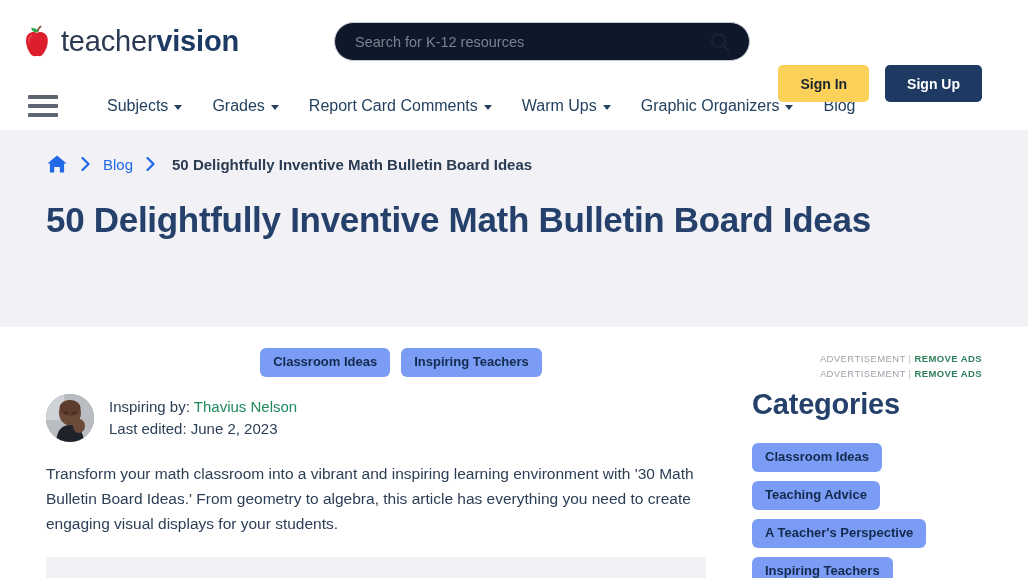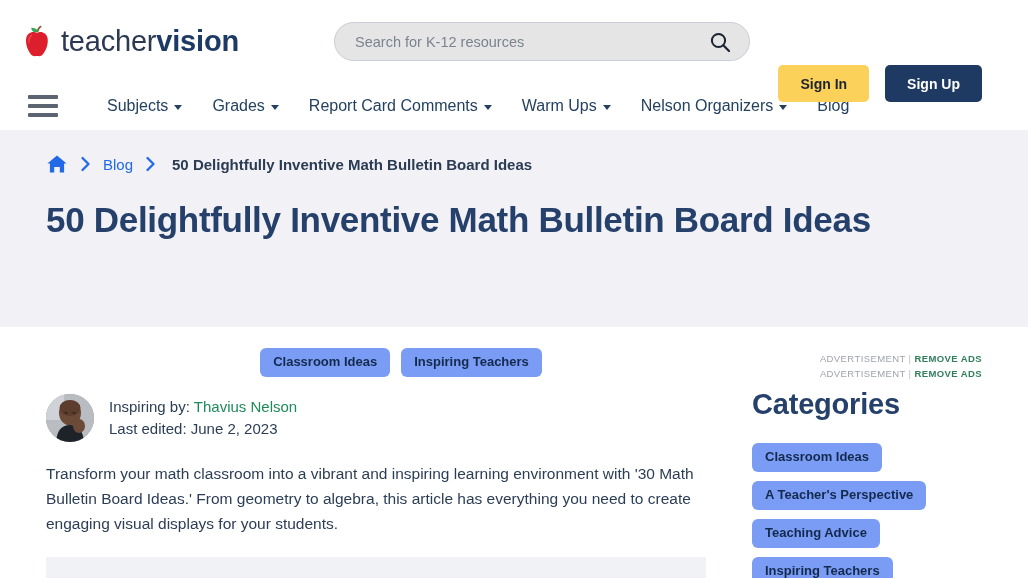"Search for K-12 resources" .search-box { background: #e5e5e5 -> #0f172a }
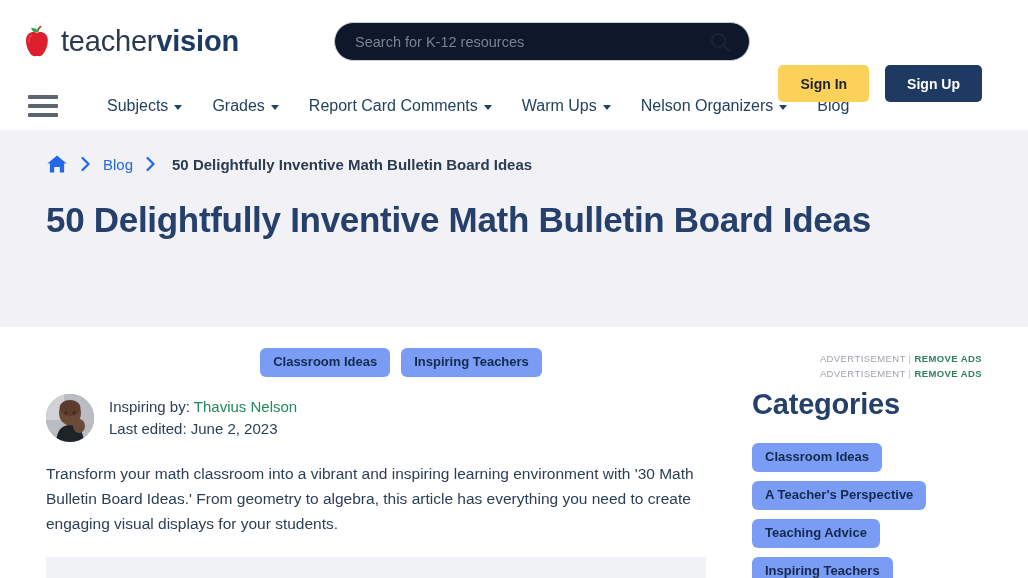"Nelson Organizers" span { text: Nelson -> Graphic }
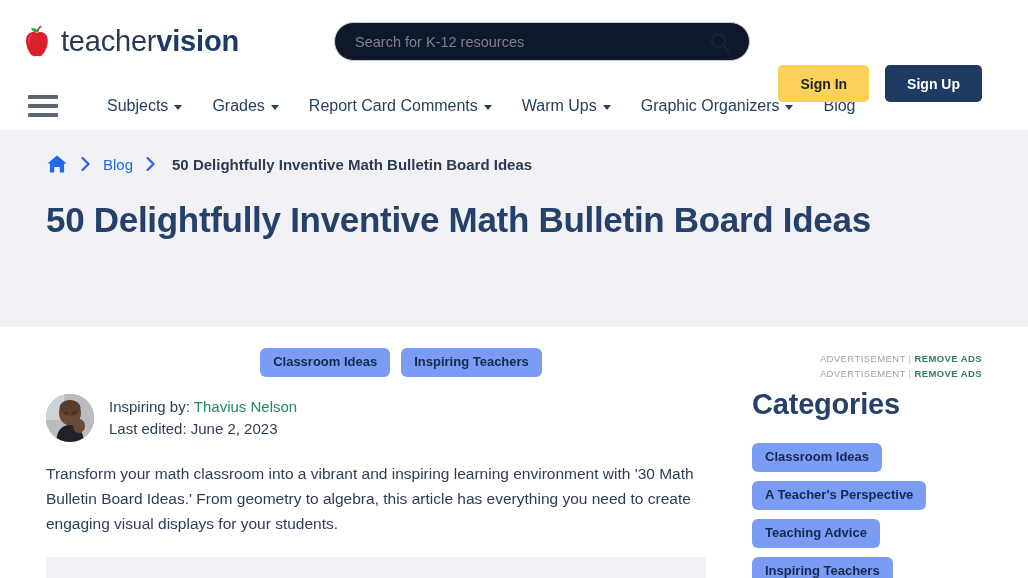"A Teacher's Perspective" span.pill { order: before "Teaching Advice" -> after "Teaching Advice" }
